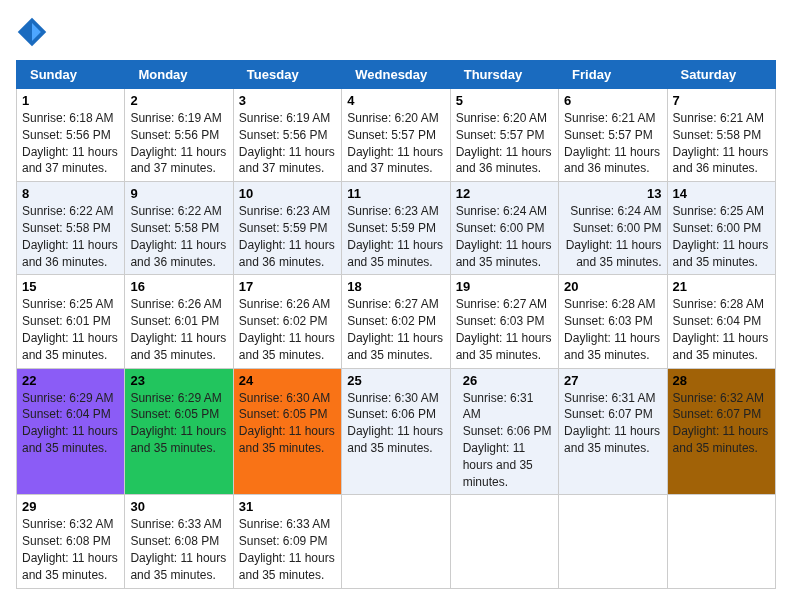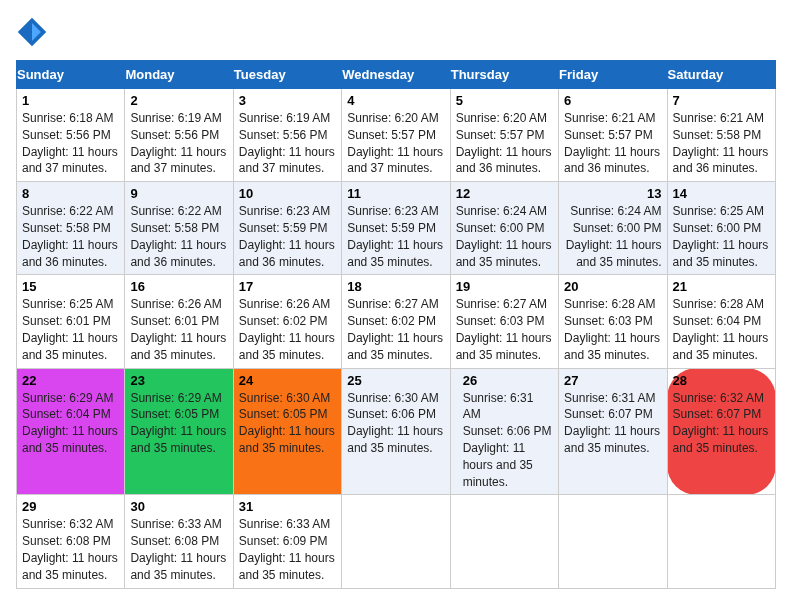"Sunday" .calendar th { padding: 6px 0 -> 6px 13px }
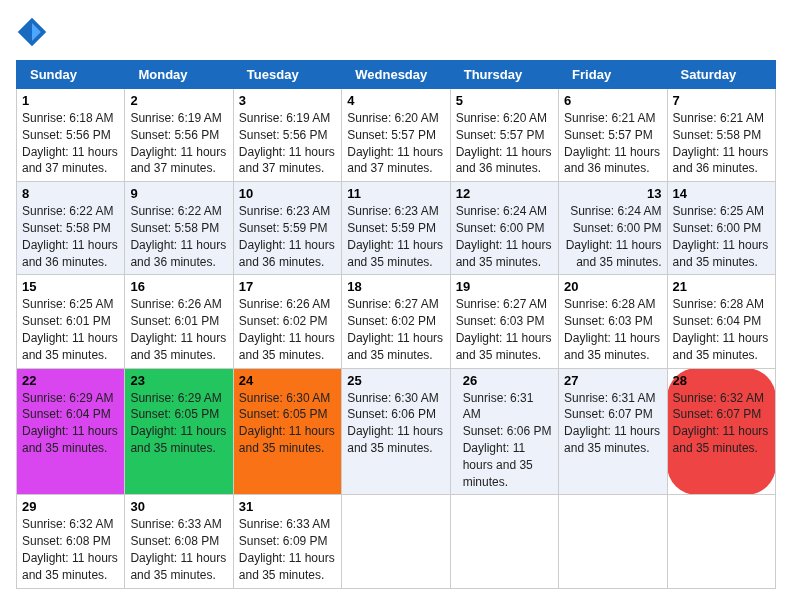"22" td { background: #d946ef -> #8b5cf6 }
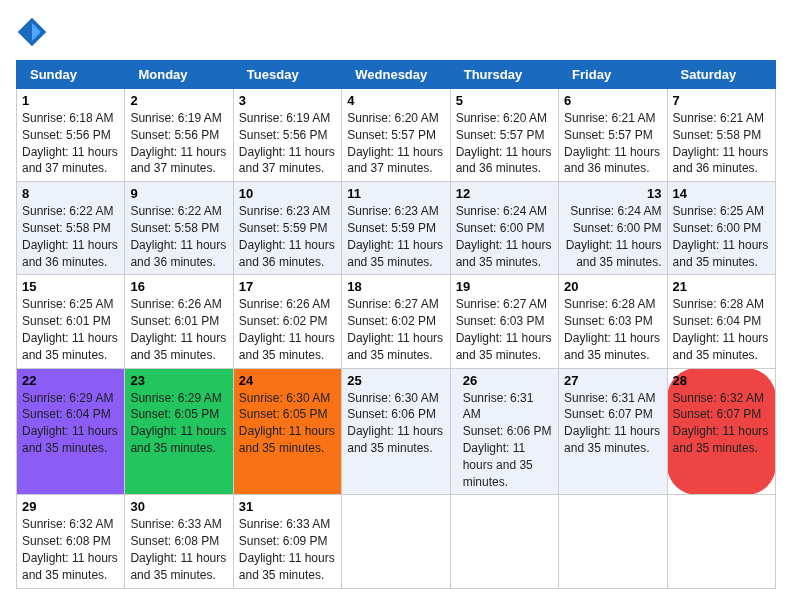"28" td { background: #ef4444 -> #a16207; border-radius: 30px -> none }
